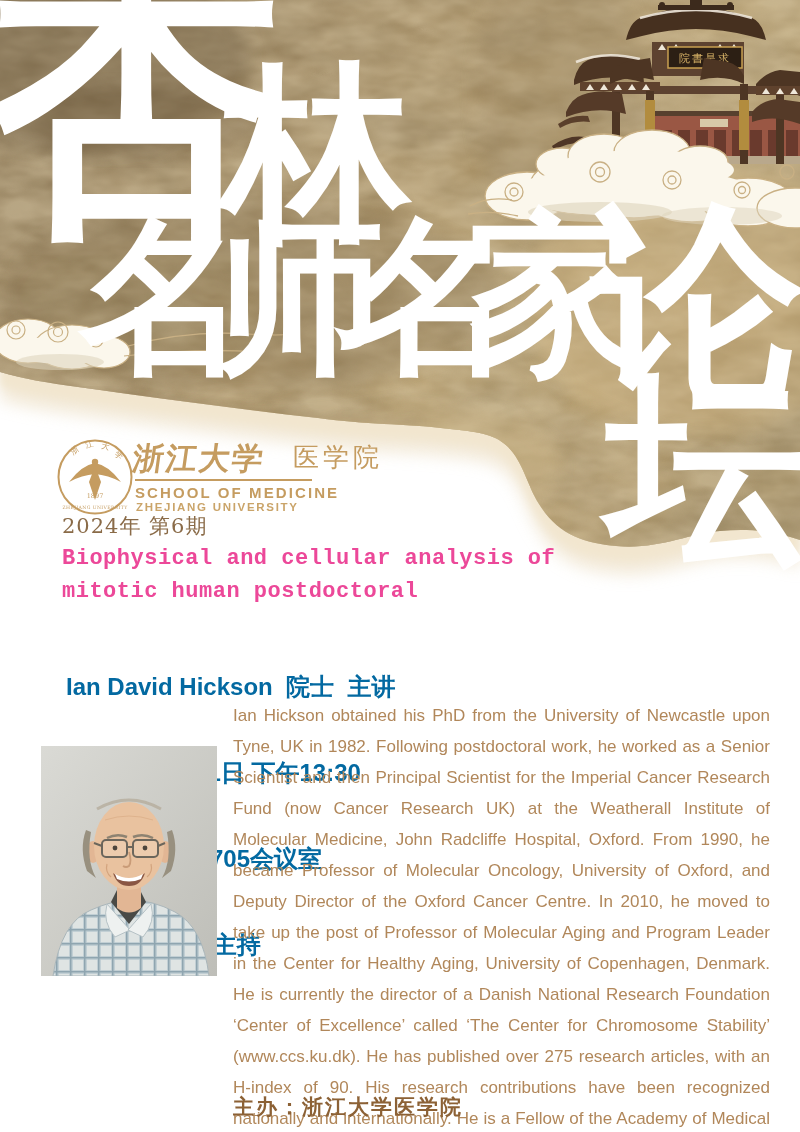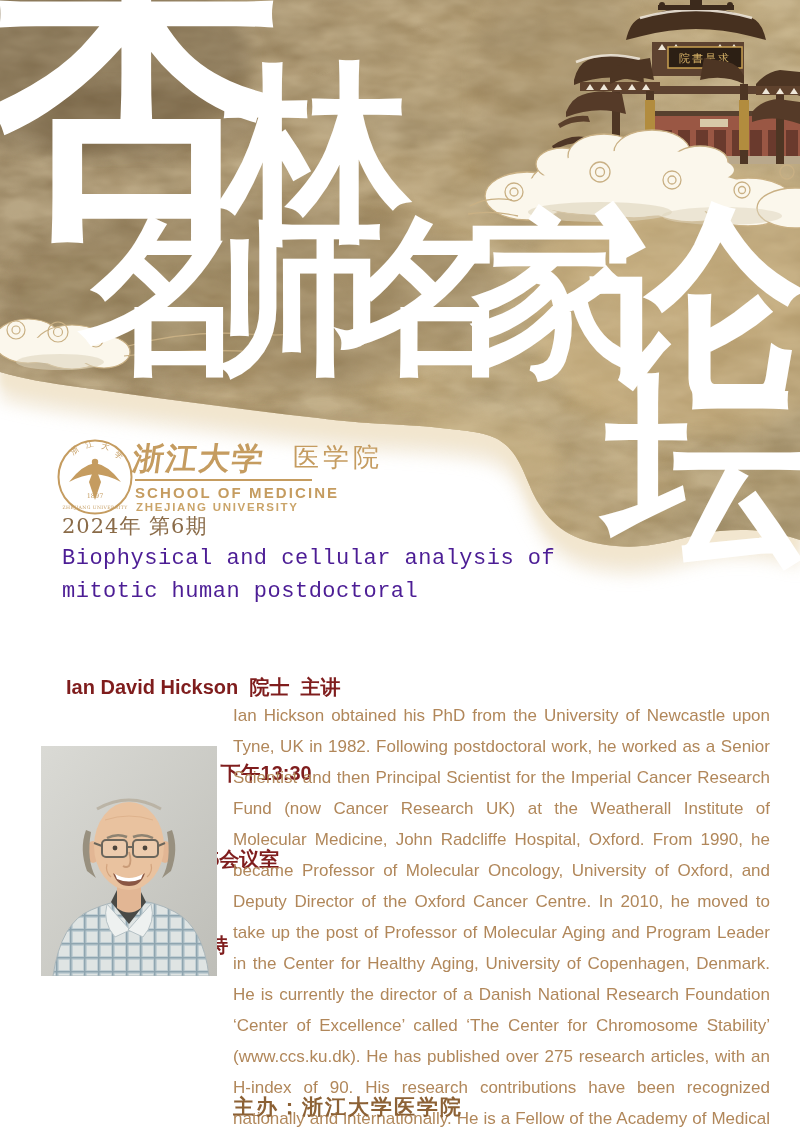"Biophysical and cellular analysis of" .talk-title { color: #4c1d95 -> #ec4899; font-weight: normal -> bold }
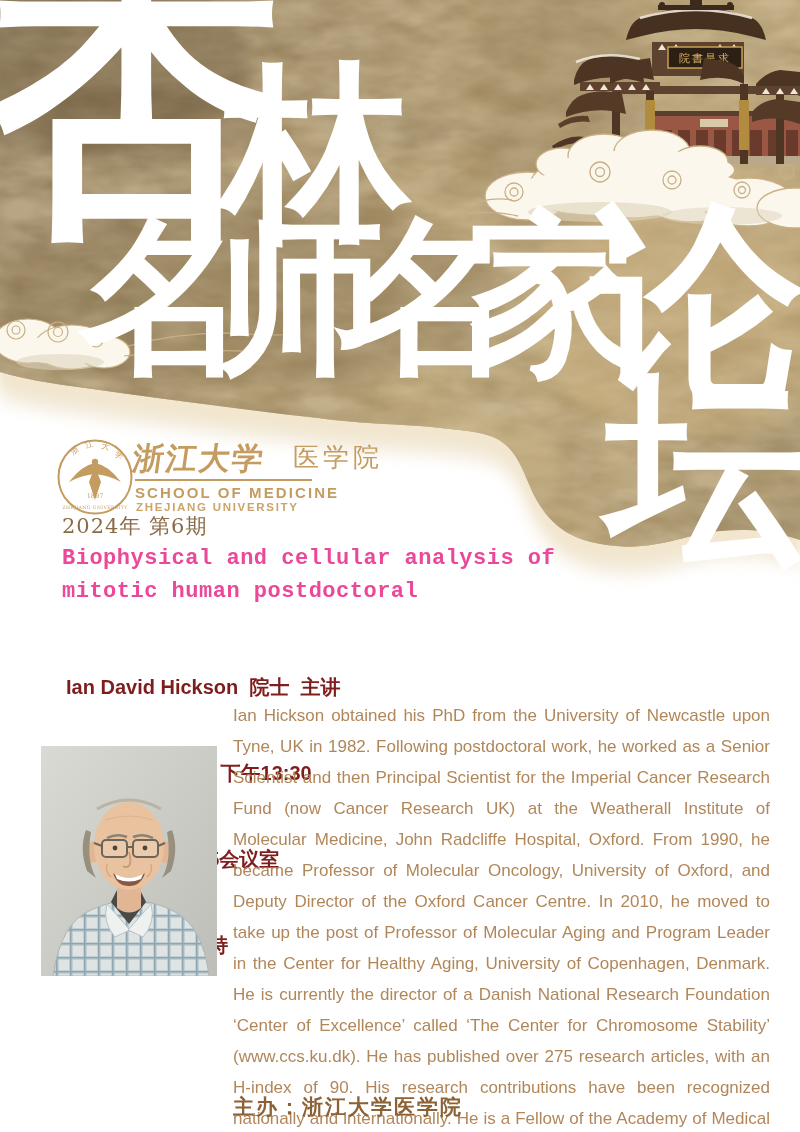"Ian David Hickson 院士 主讲" .info { color: #7f1d1d -> #0369a1; font-size: 20px -> 24px }
